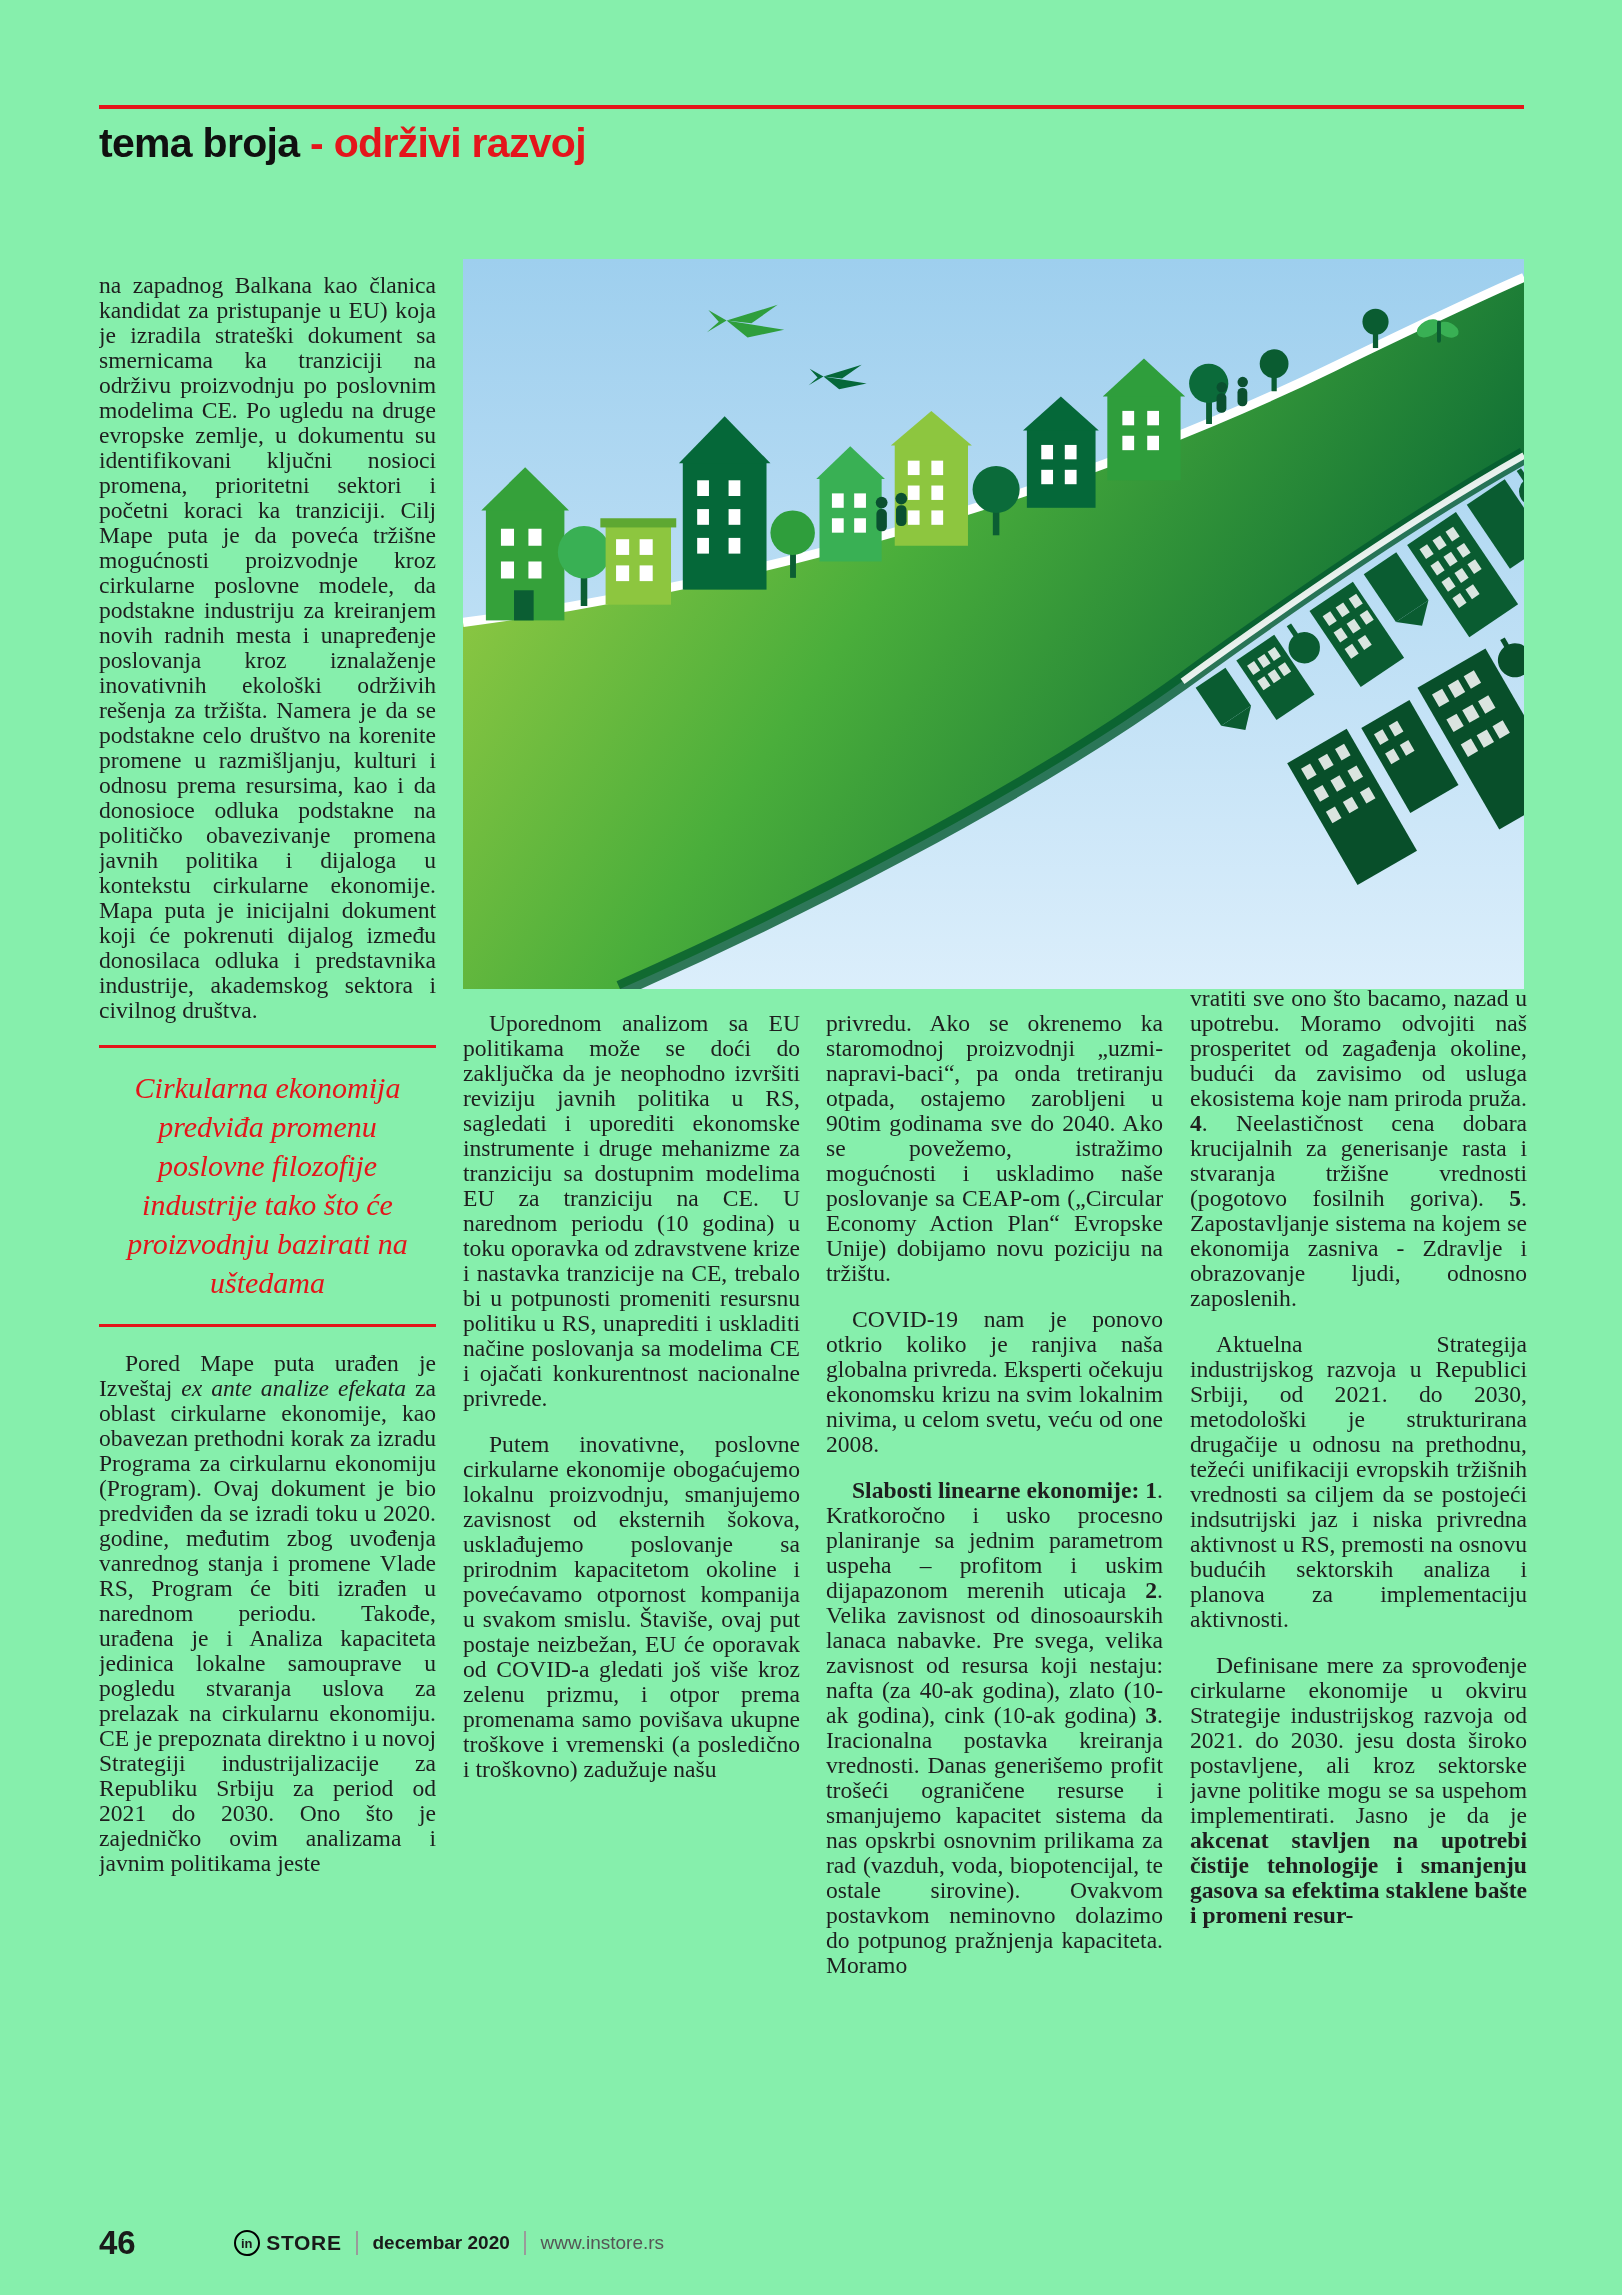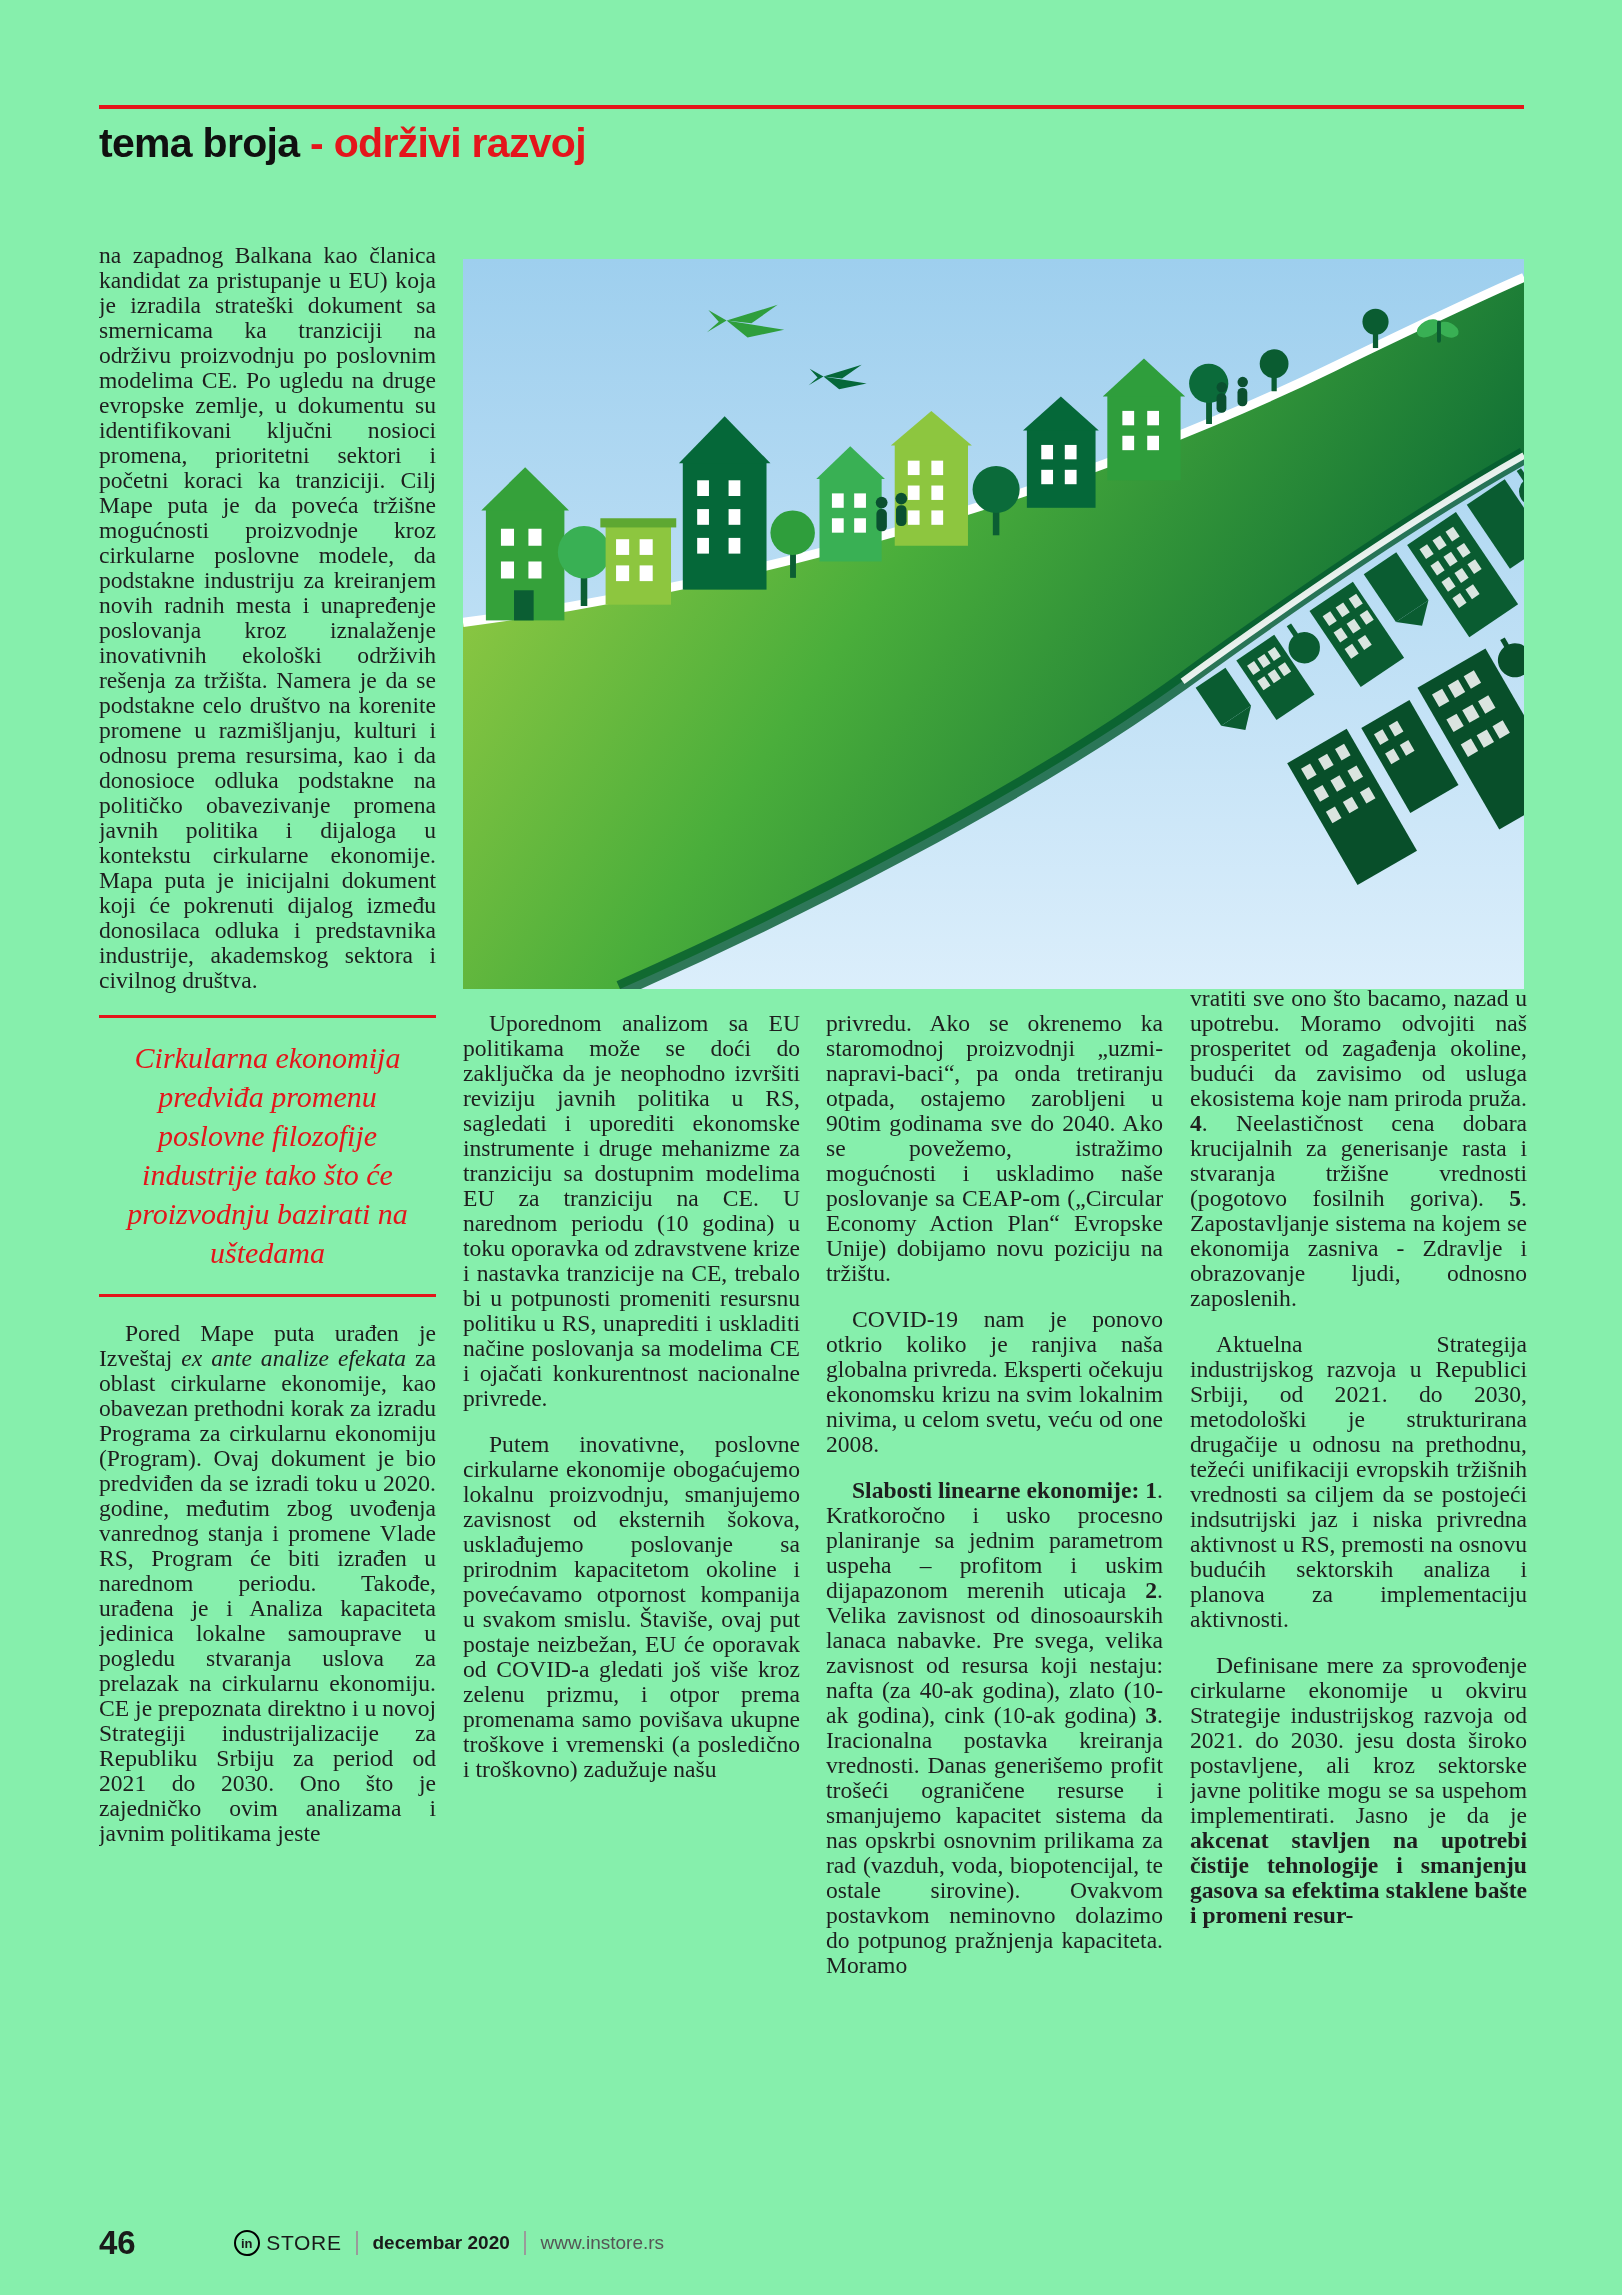"na zapadnog Balkana kao članica" .col-left { top: 243px -> 273px }
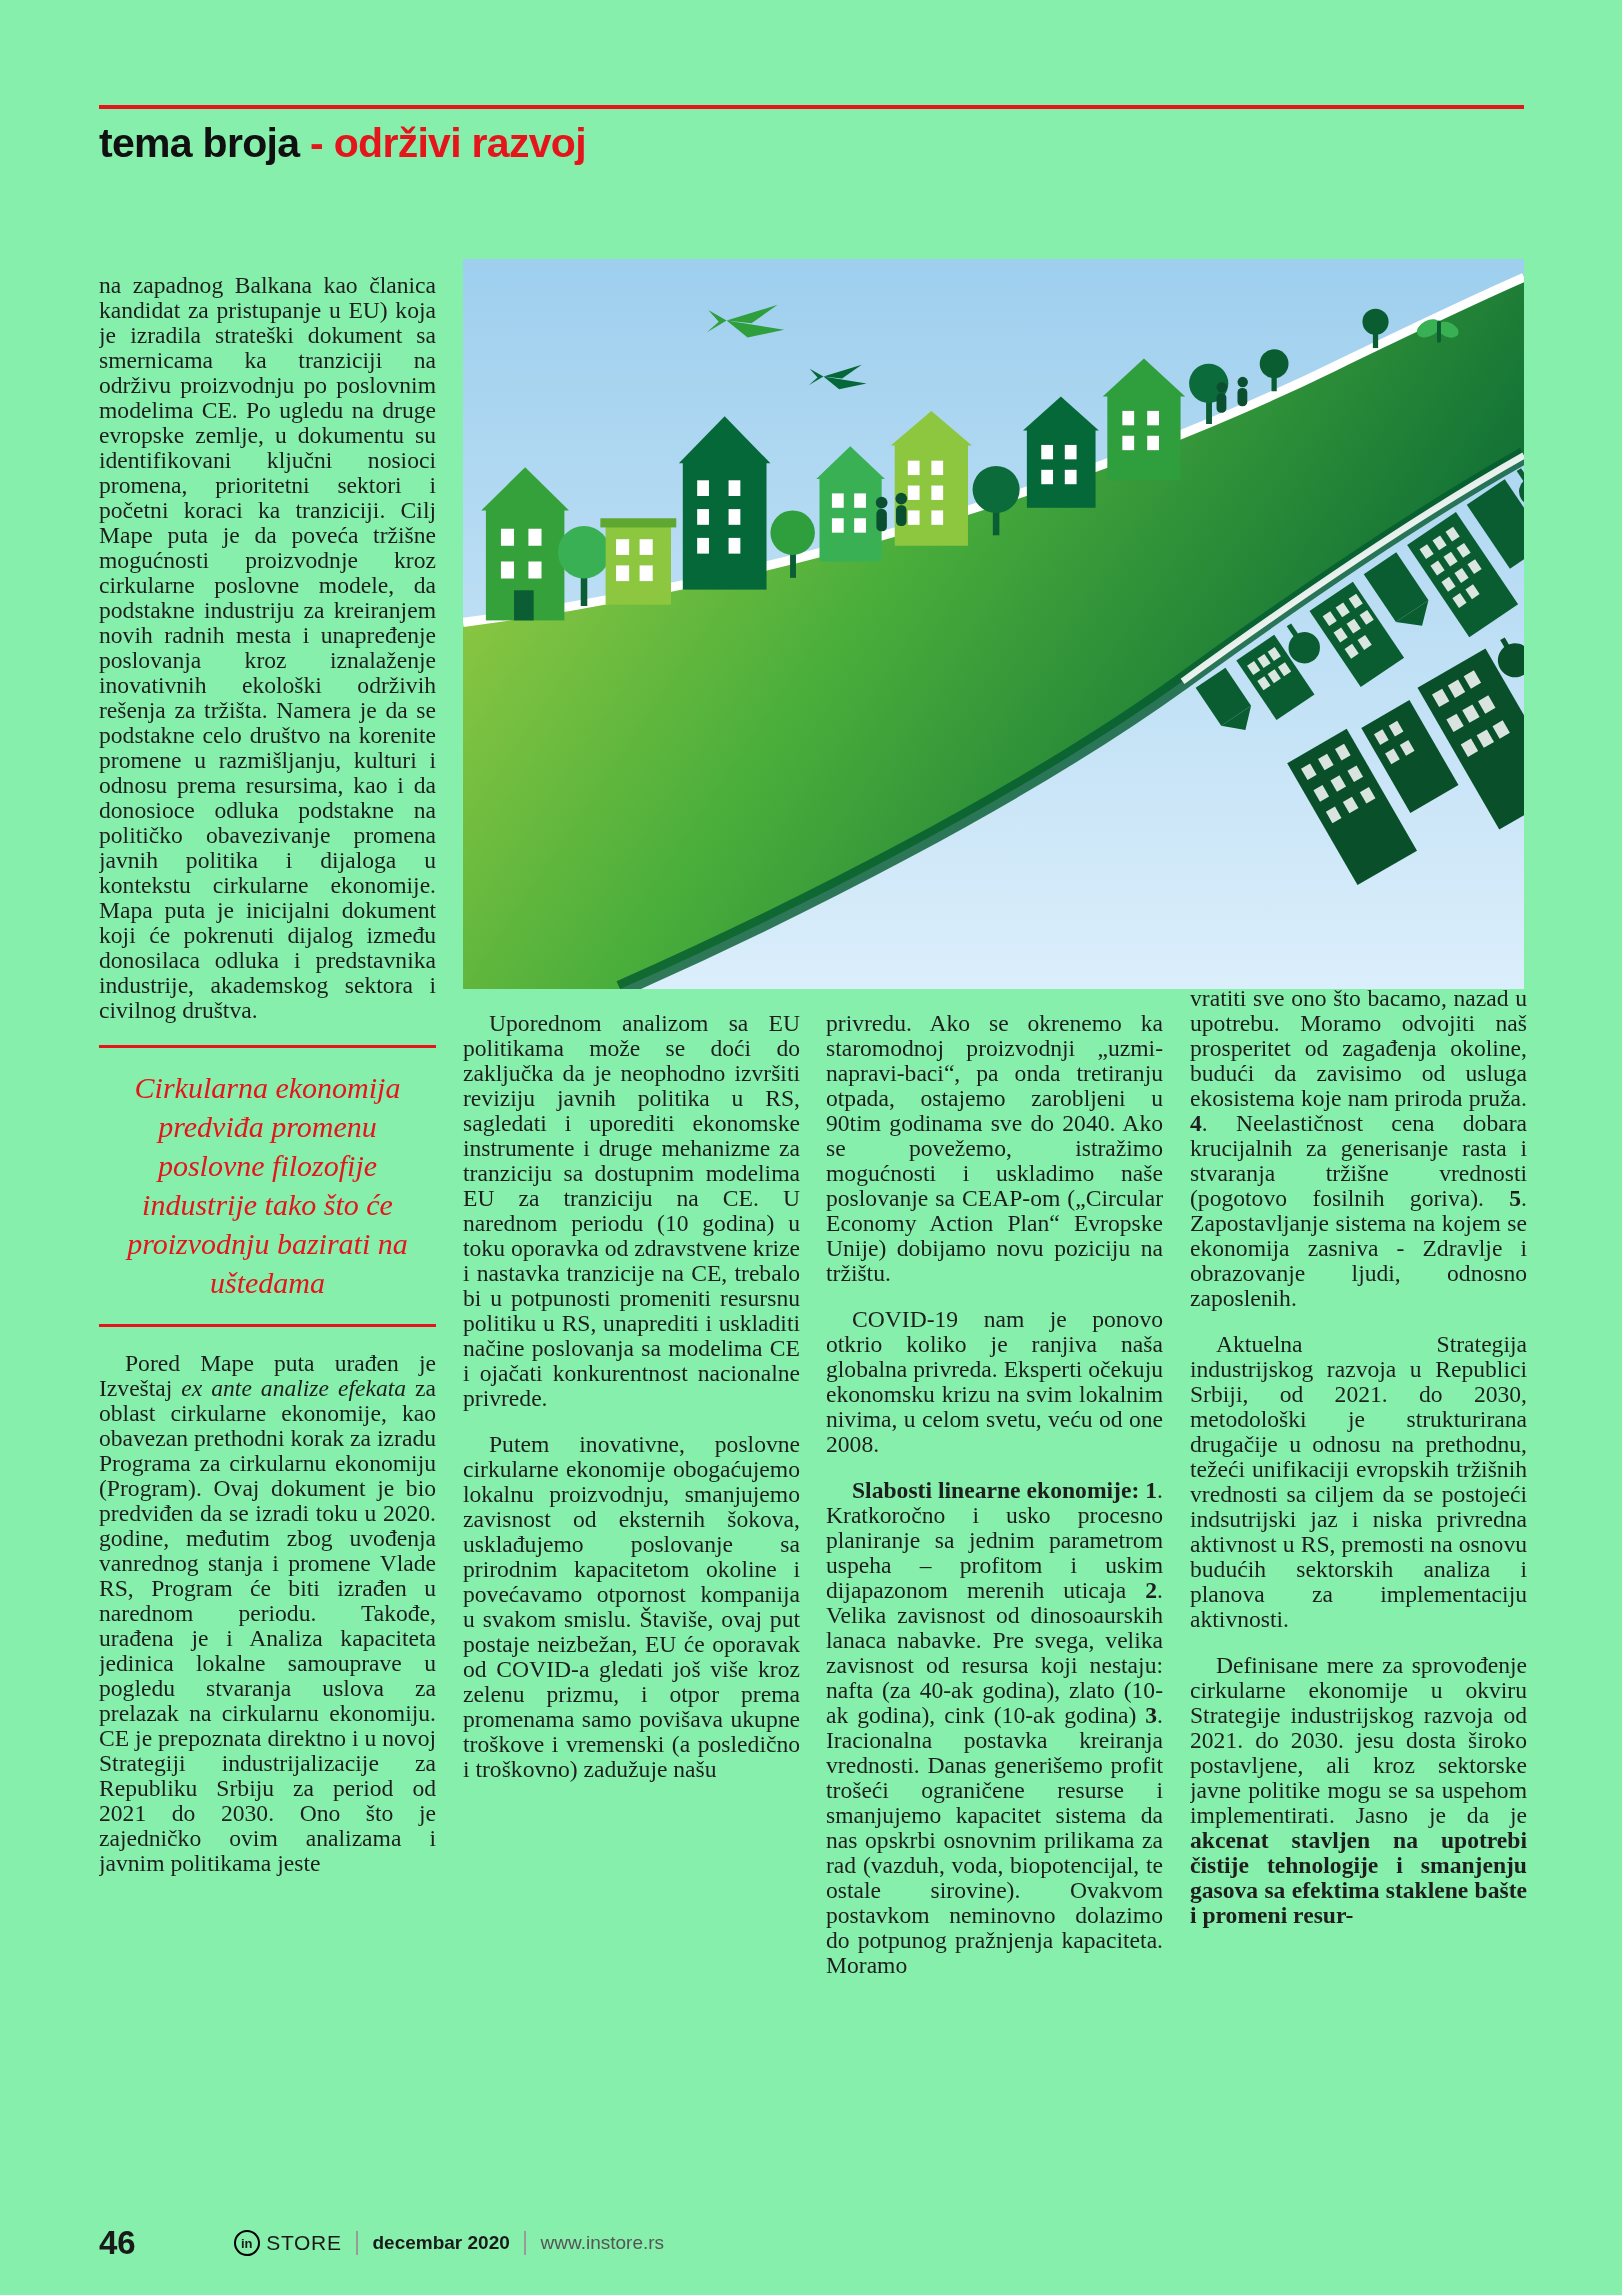"STORE" .logo-text { font-weight: normal -> bold }
